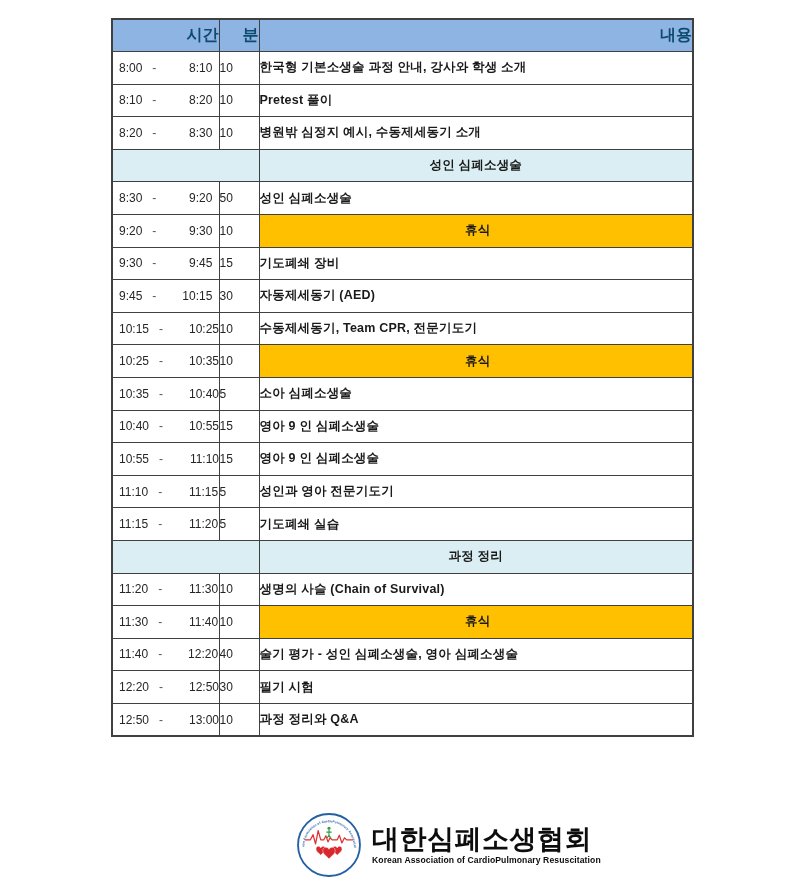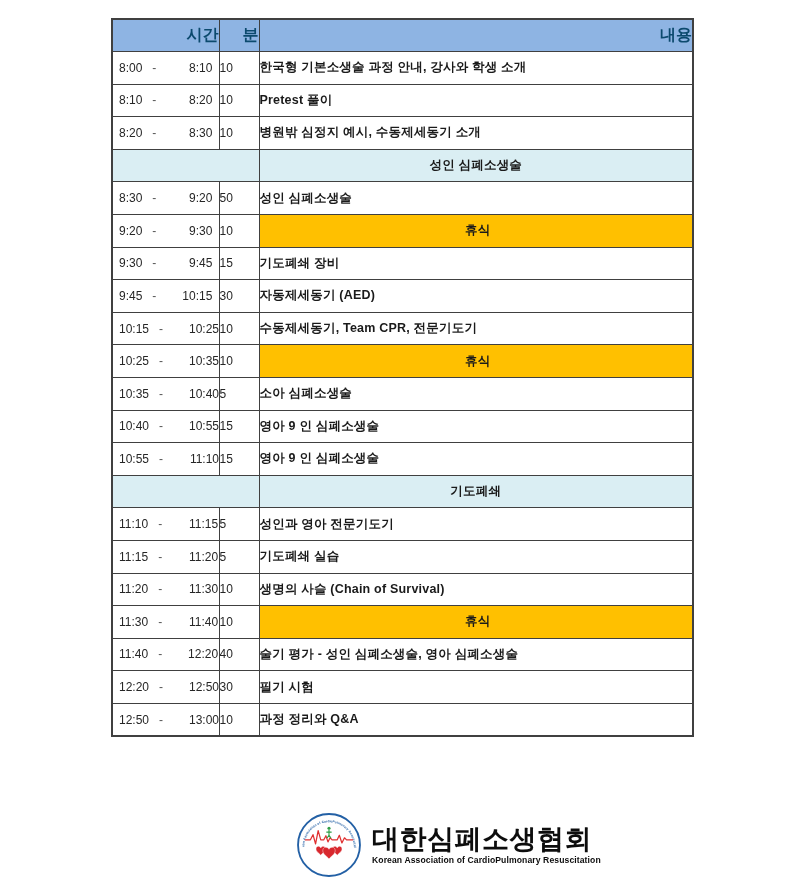"기도폐쇄" tr.section { html: <tr> <td></td> <td>기도폐쇄</td> </tr> -> none }
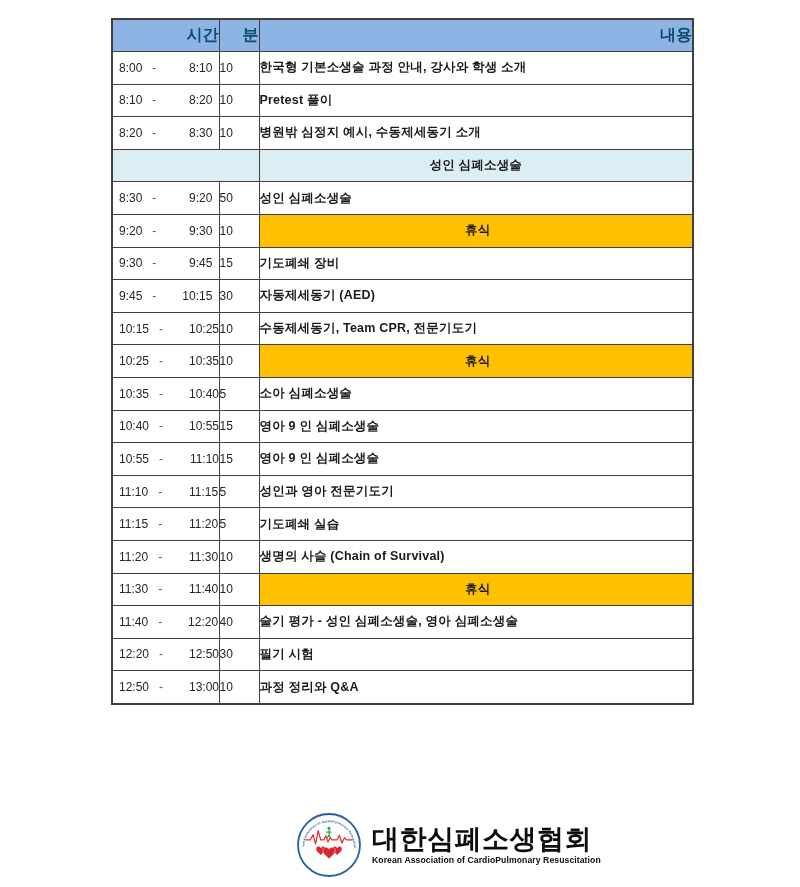"과정 정리" tr.section { html: none -> <tr> <td></td> <td>과정 정리</td> </tr> }
